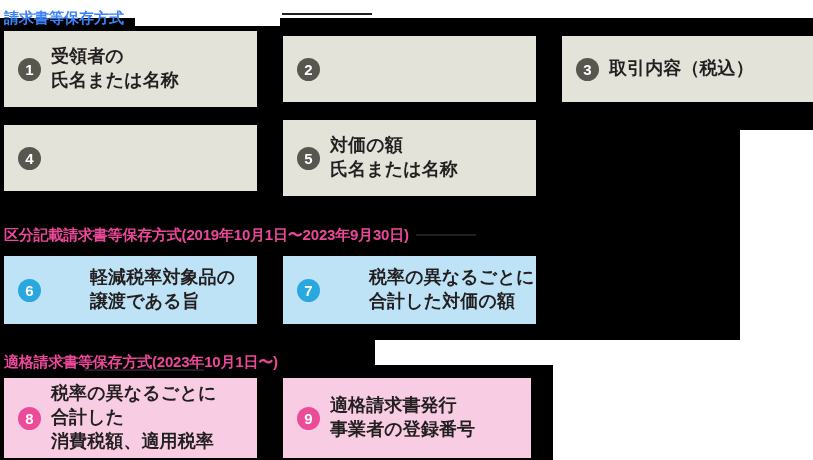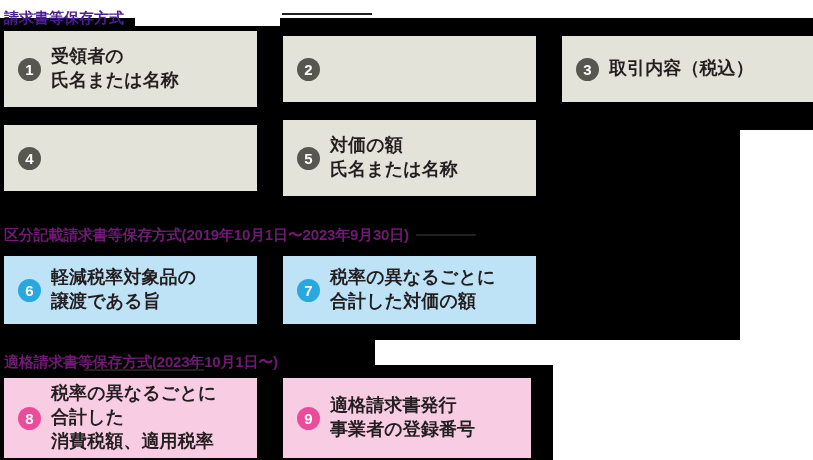"請求書等保存方式" .title-head .head-text { color: #4c1d95 -> #3b82f6 }
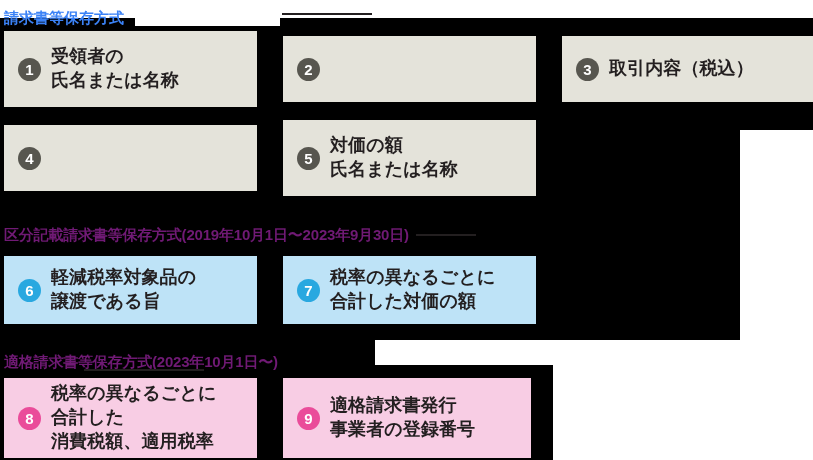"区分記載請求書等保存方式(2019年10月1日〜2023年9月30日)" .section-head .head-text { color: #701a75 -> #ec4899 }
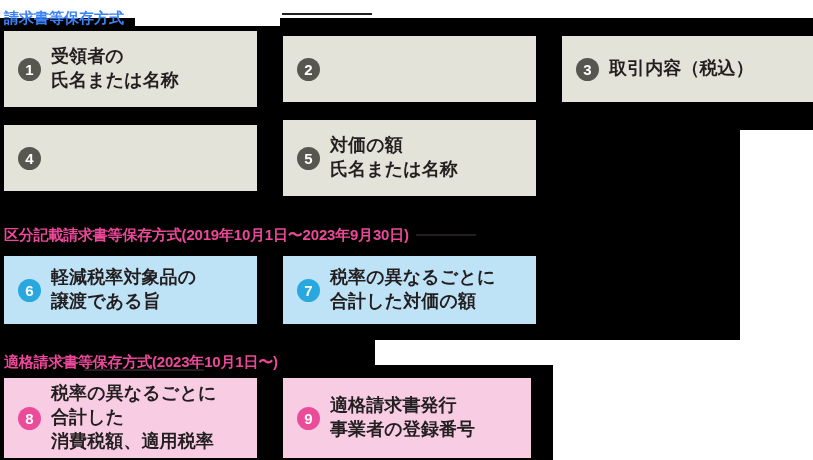"軽減税率対象品の" .theme-blue .label { margin-left: none -> 39px }
